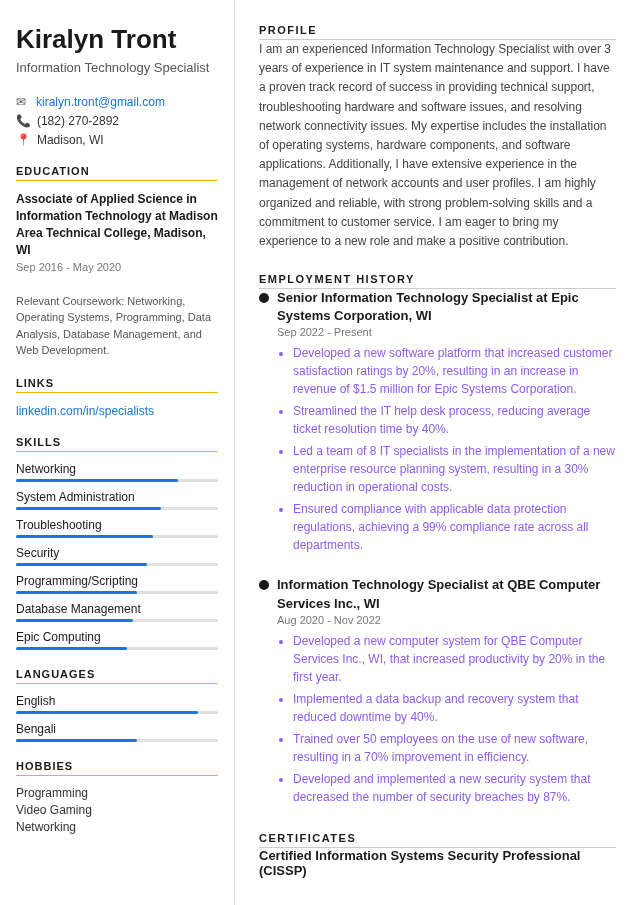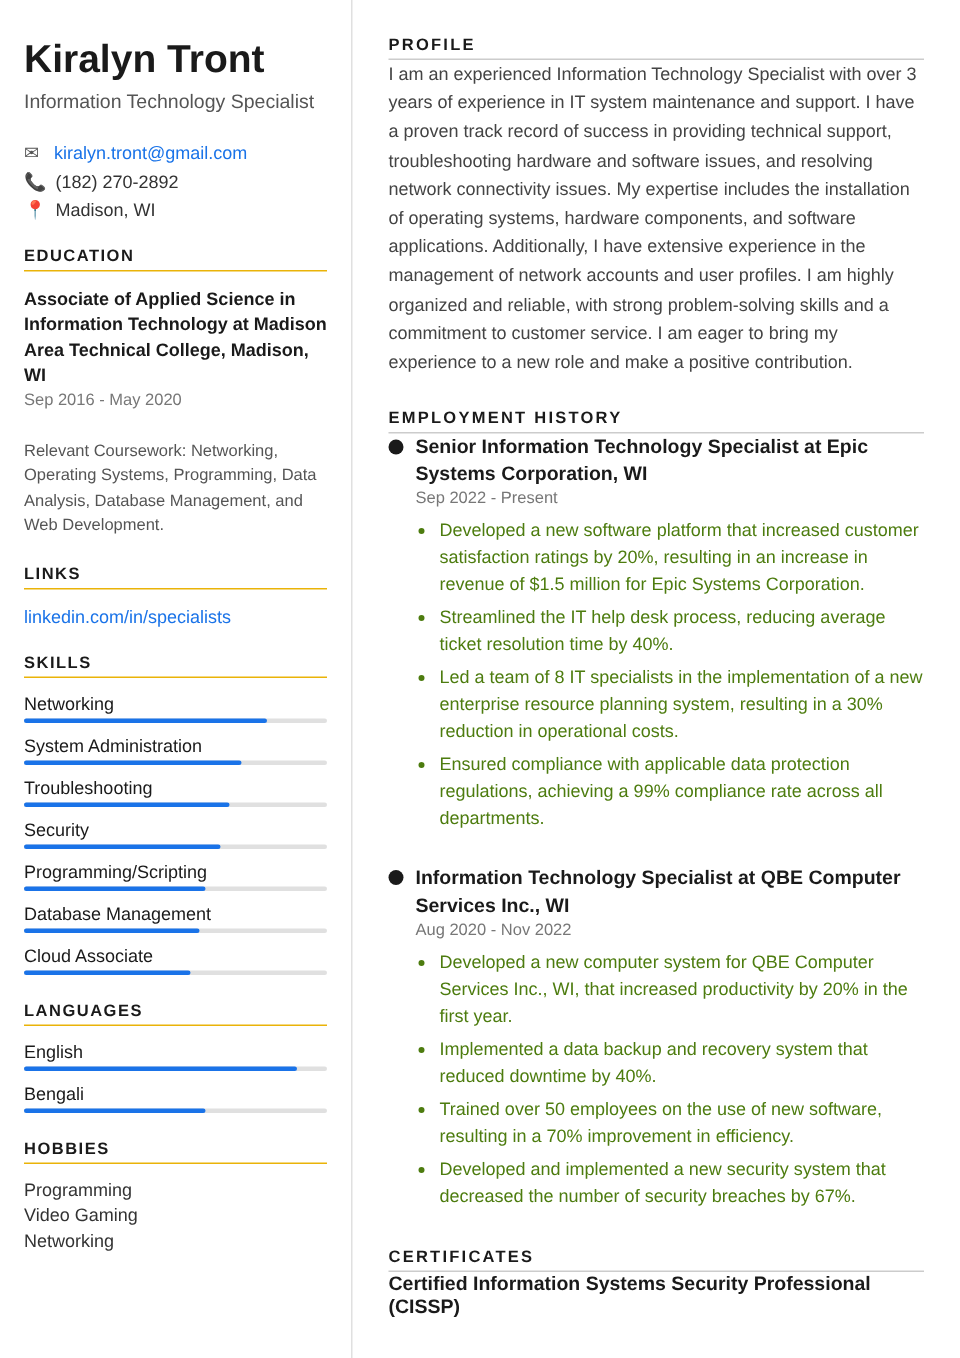"Developed a new software platform" .job-bullets li { color: #4d7c0f -> #8b5cf6 }
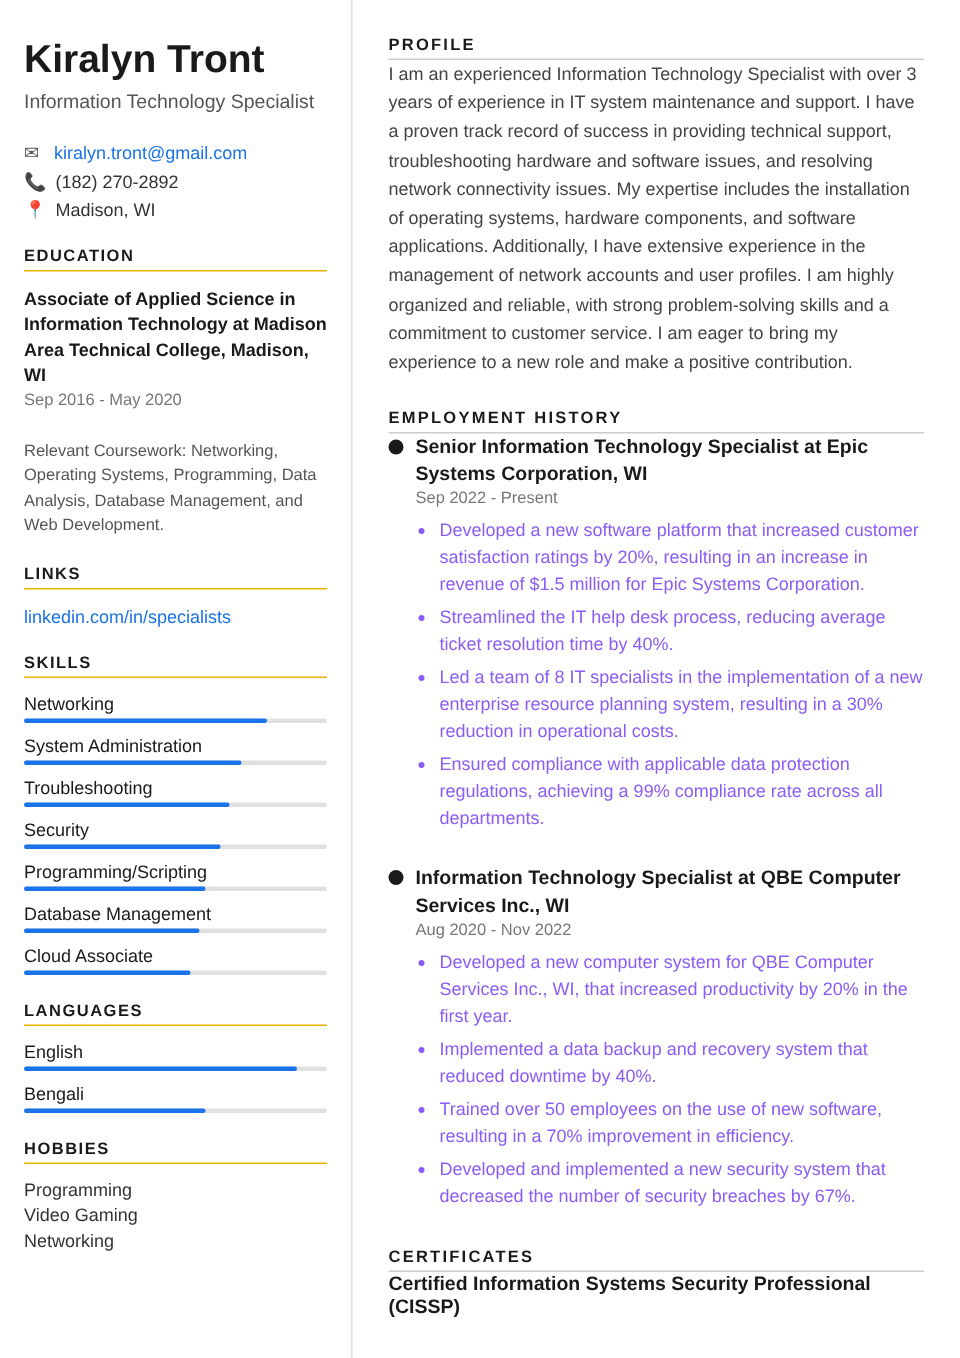"Cloud Associate" div.skill-name { text: Cloud Associate -> Epic Computing }
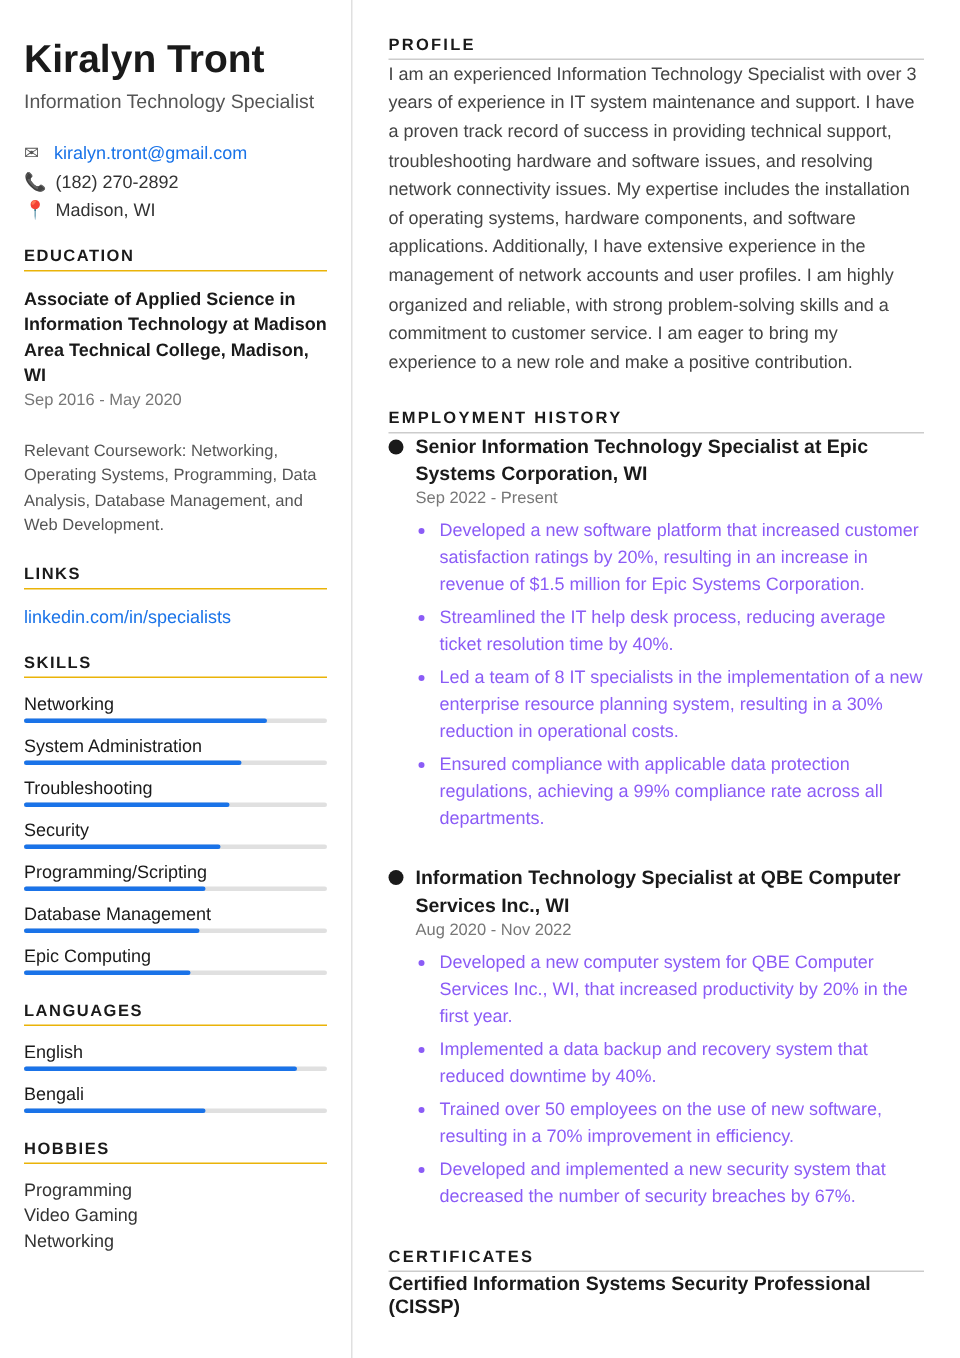"Developed and implemented a new" li { text: 67% -> 87% }
